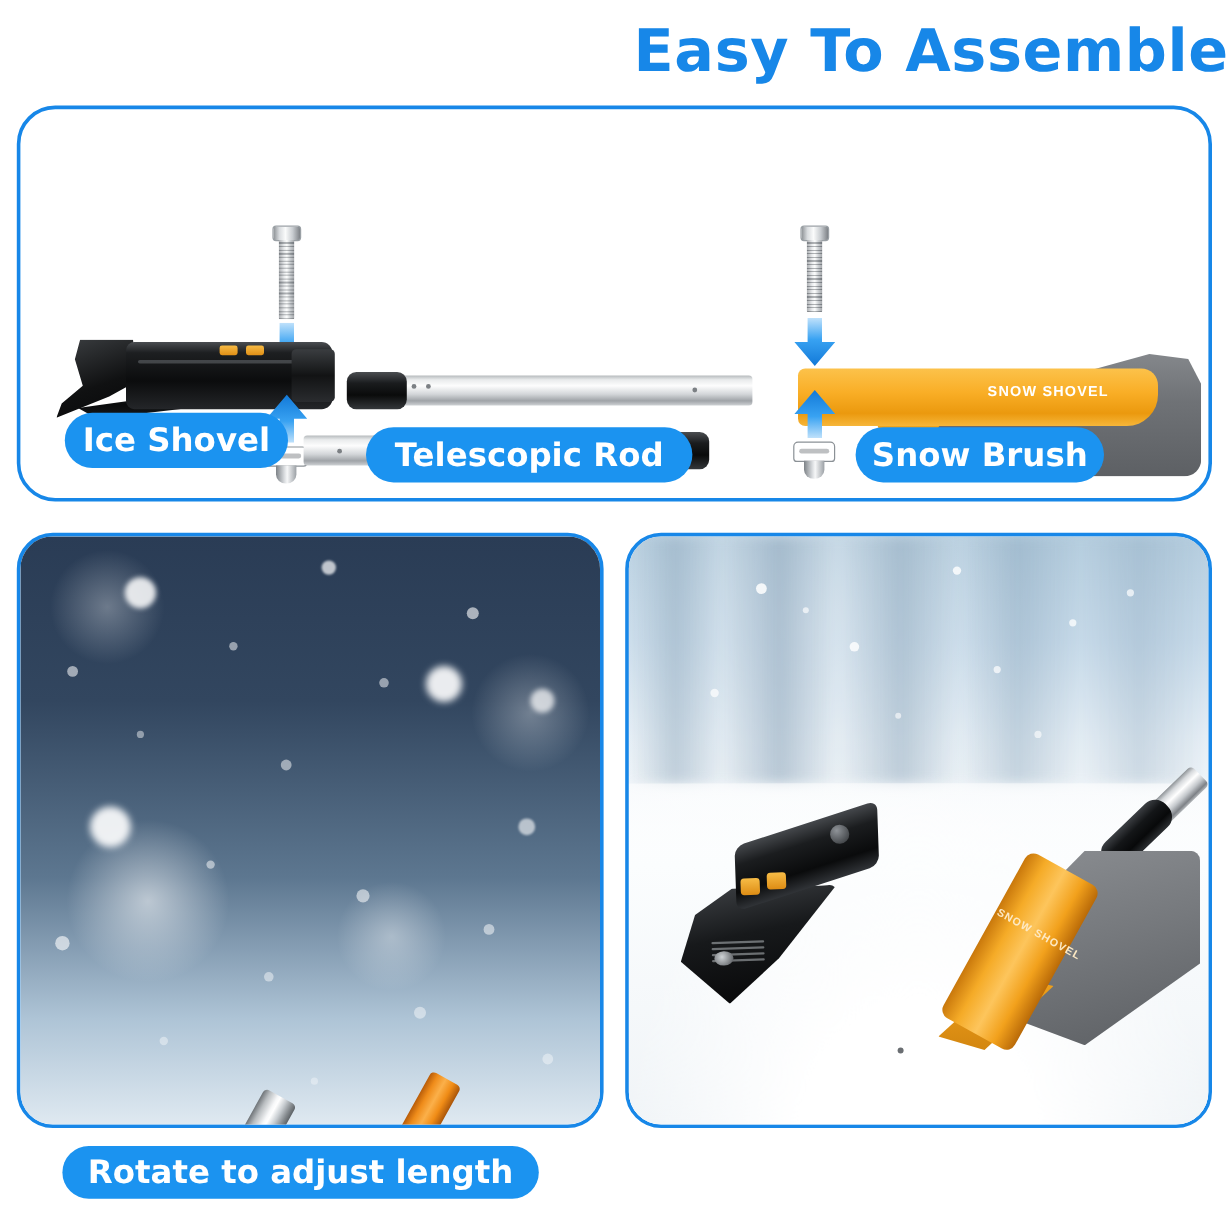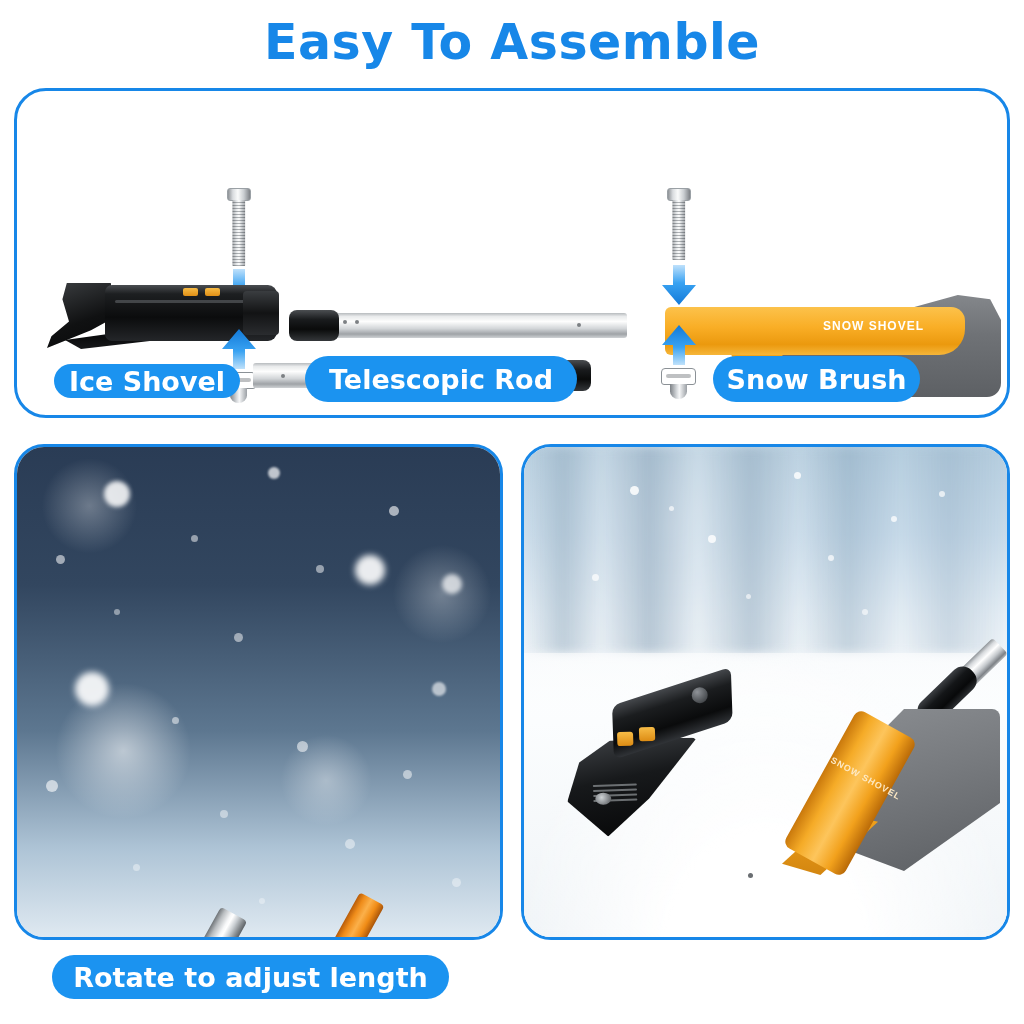"Easy To Assemble" .title { text-align: center -> right }
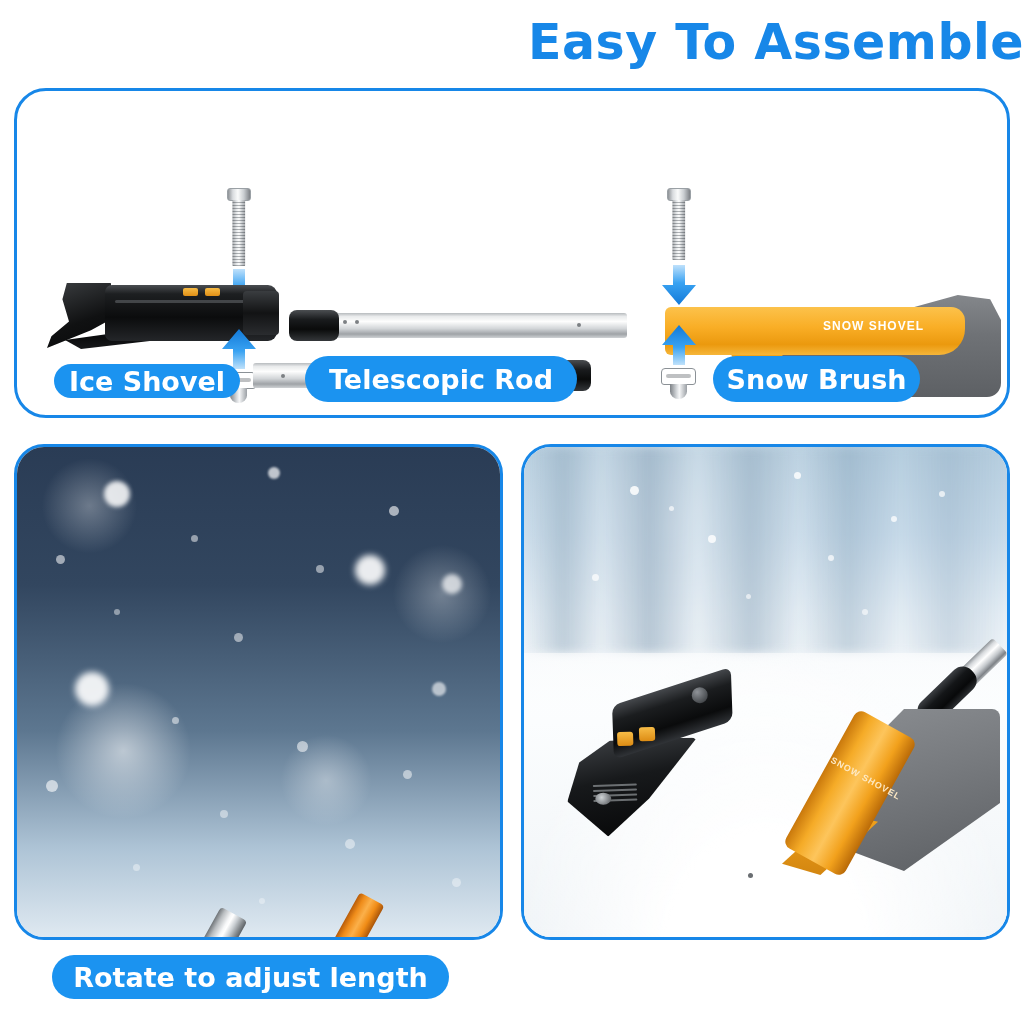"Ice Shovel" .pill-ice { height: 34px -> 46px; top: 364px -> 344px }
